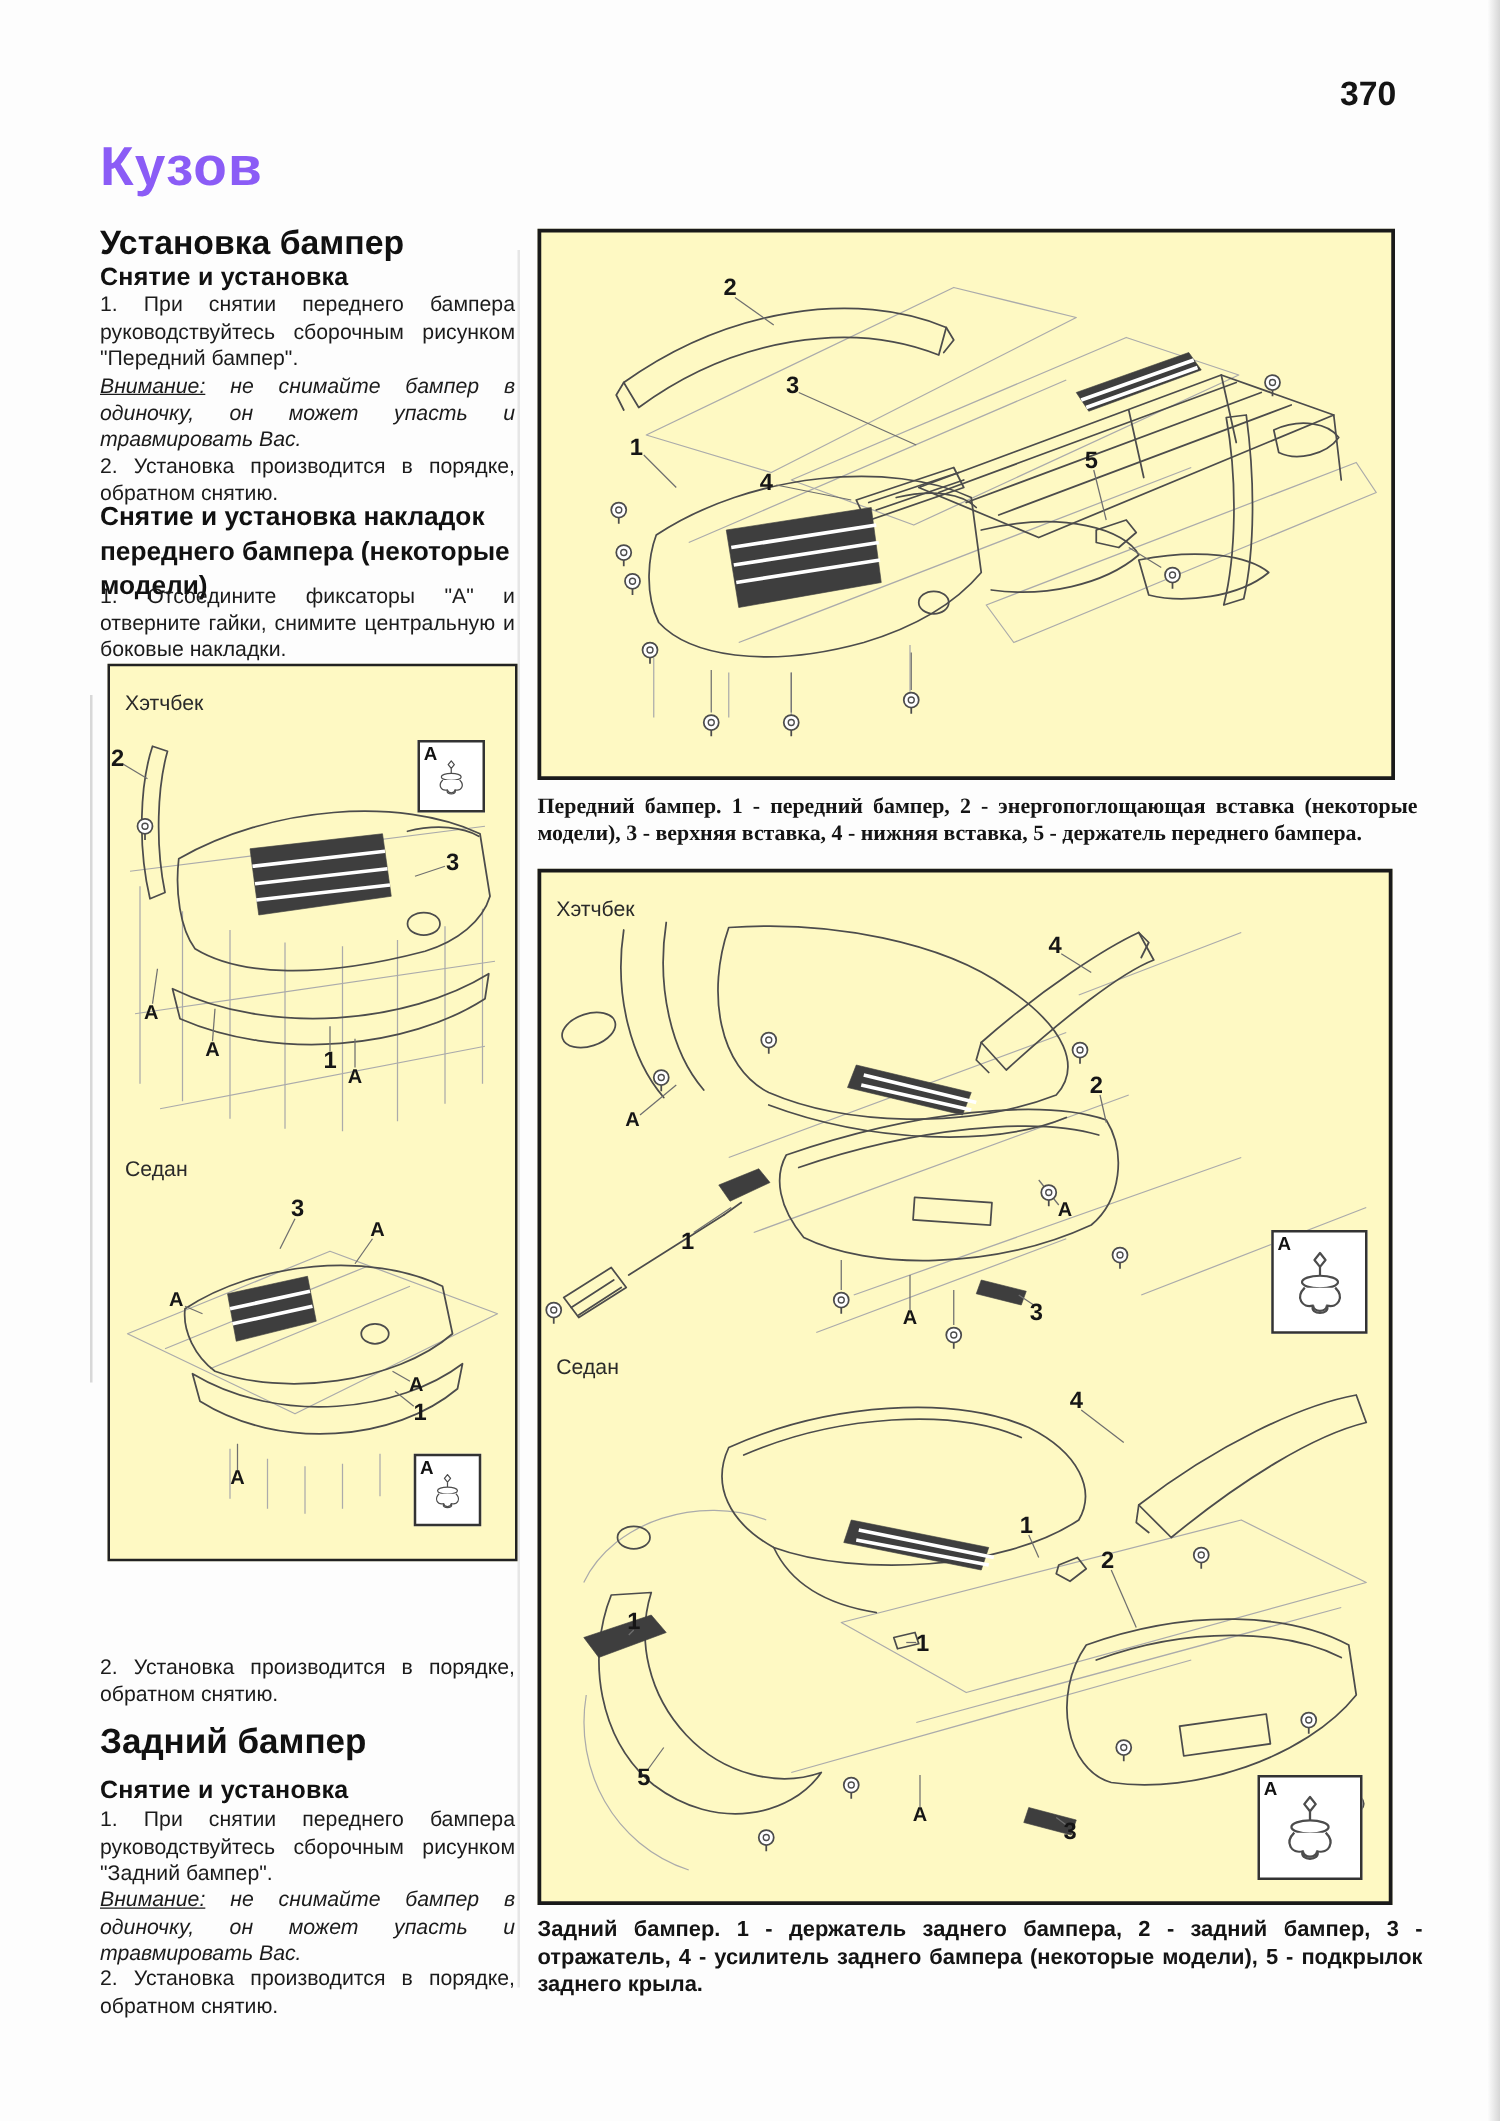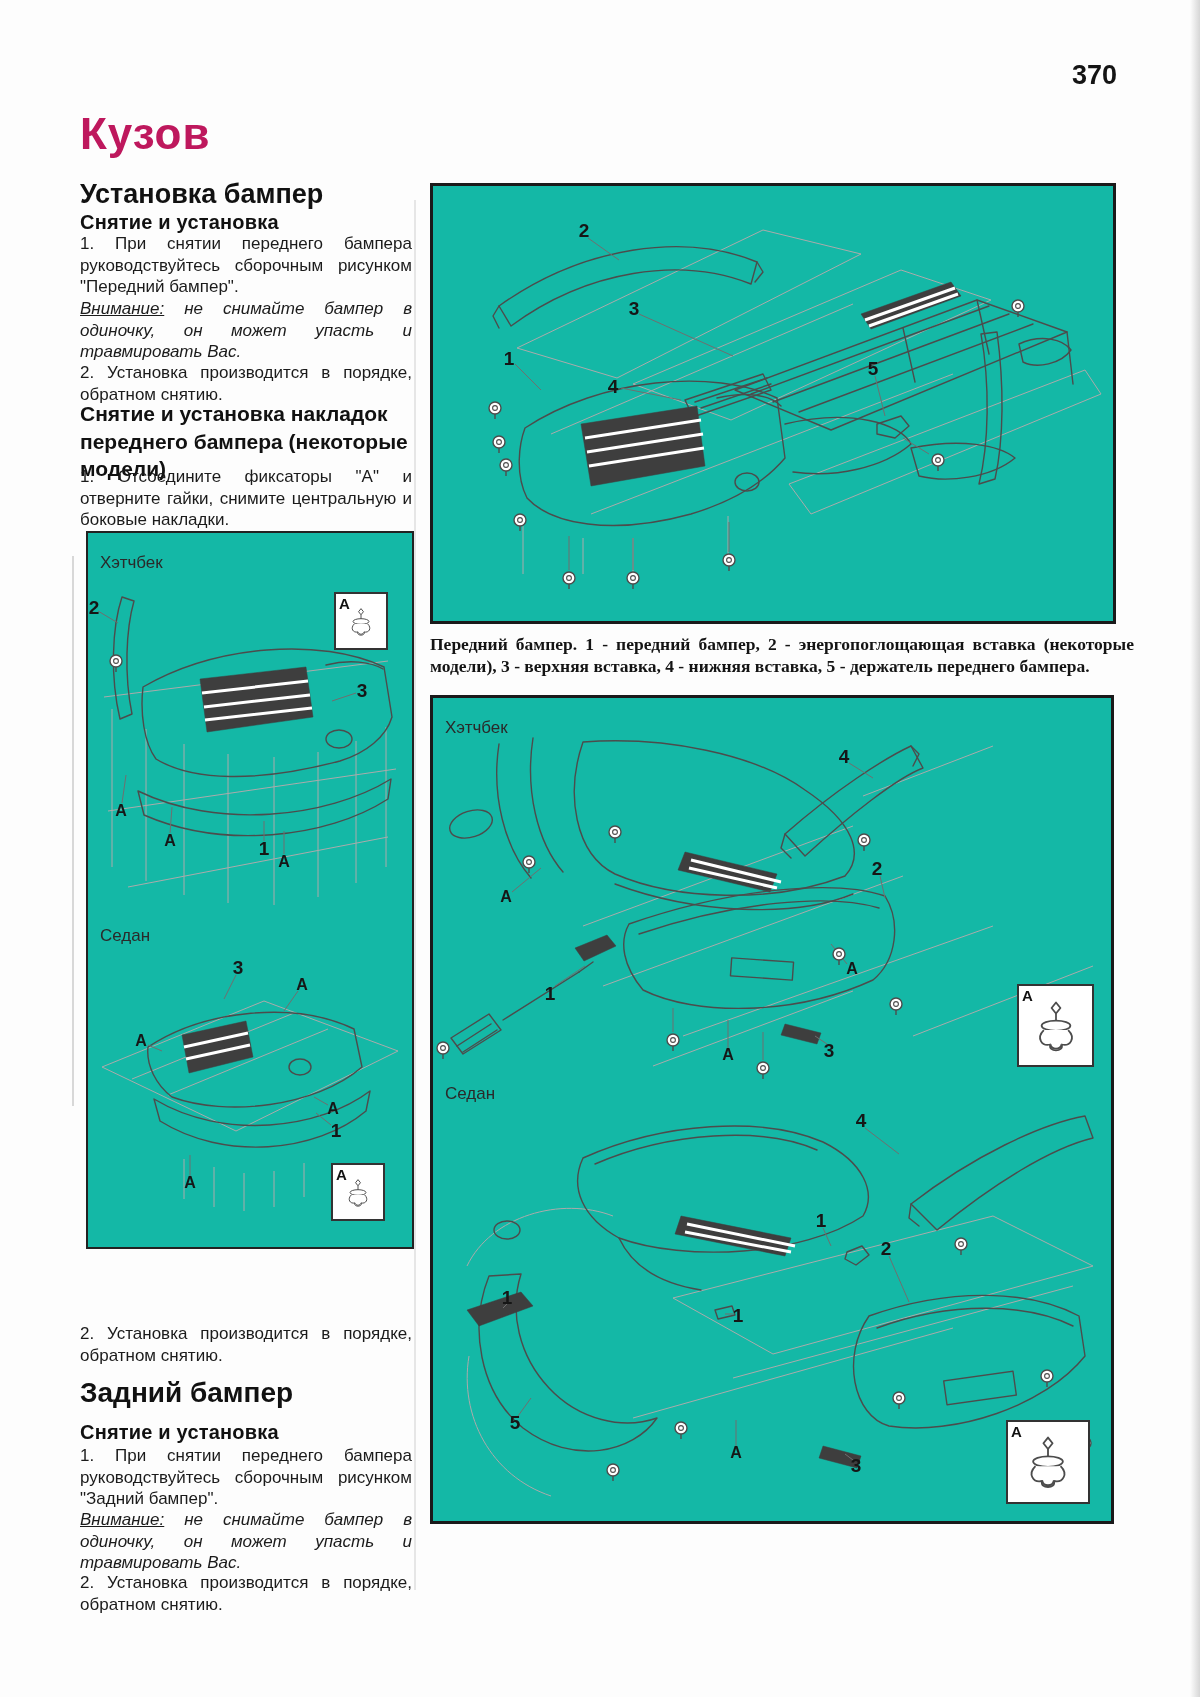"Кузов" .h1 { color: #be185d -> #8b5cf6 }
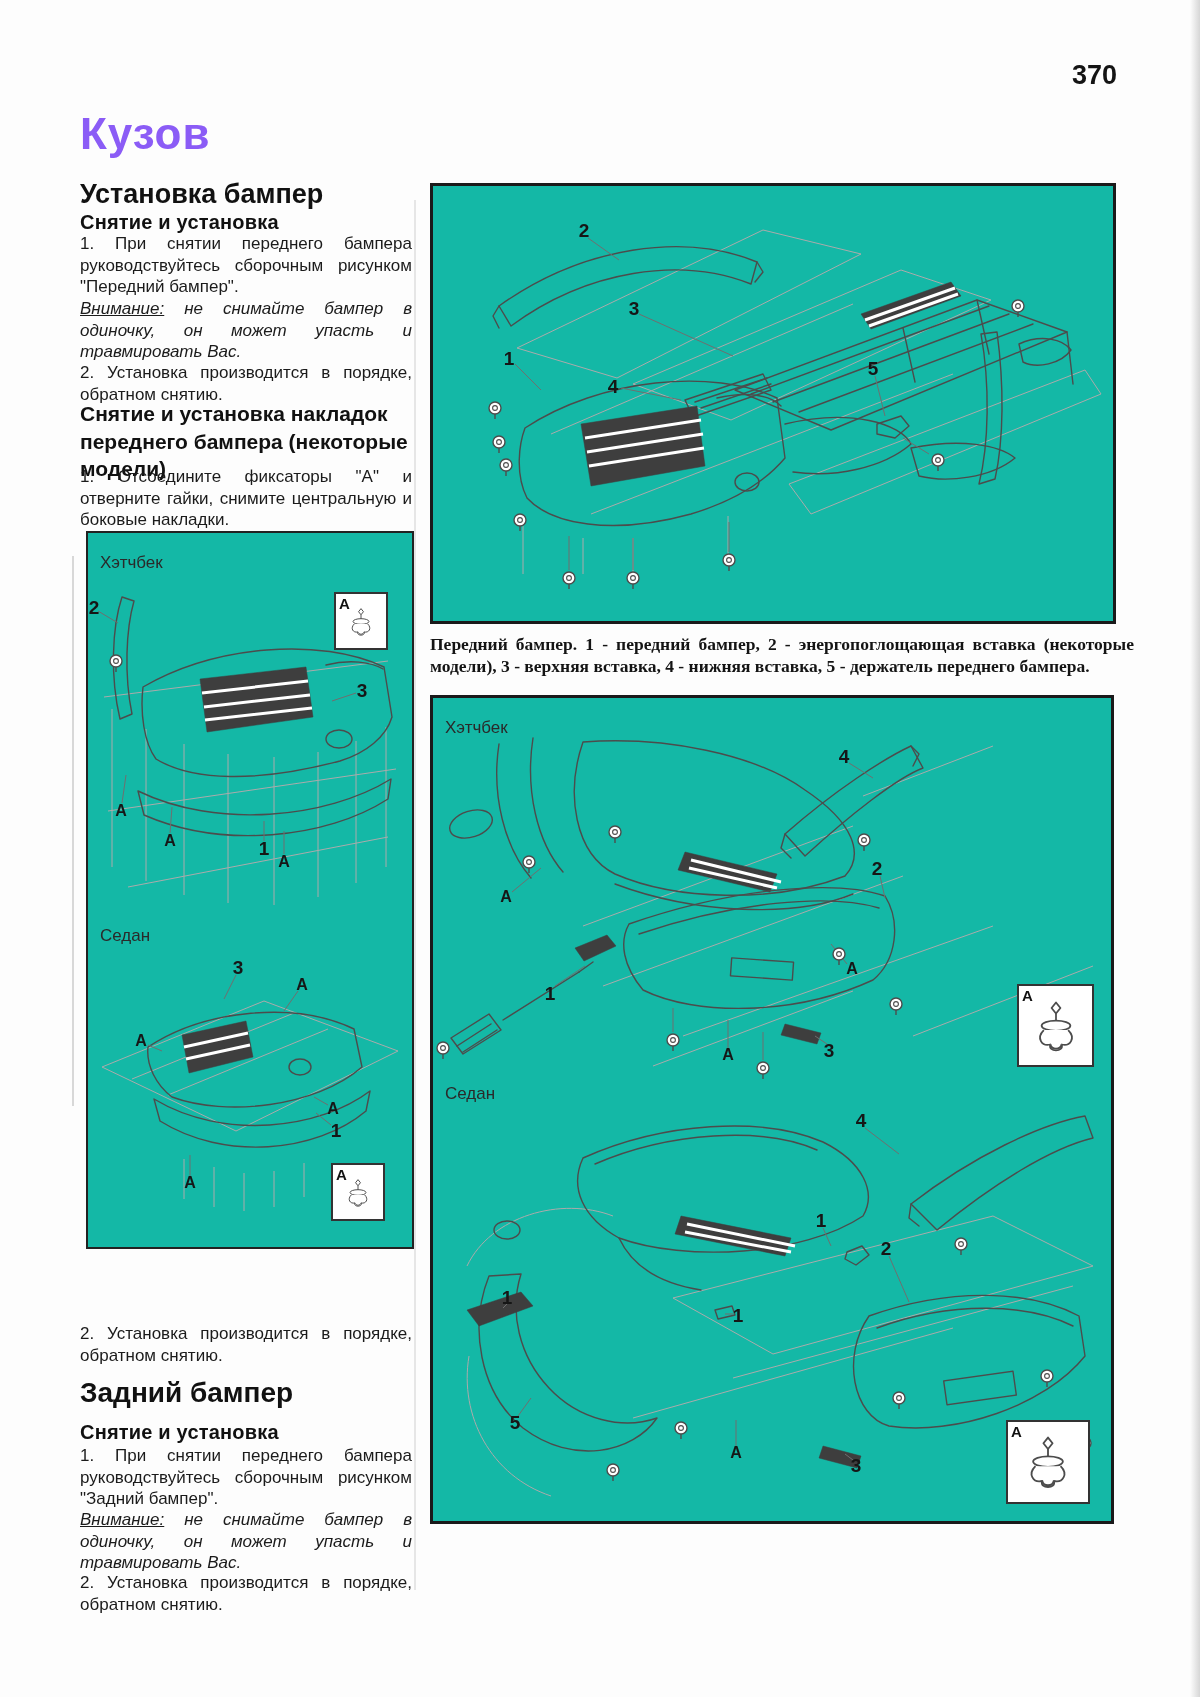"Хэтчбек" .frame { background: #14b8a6 -> #fef9c3 }
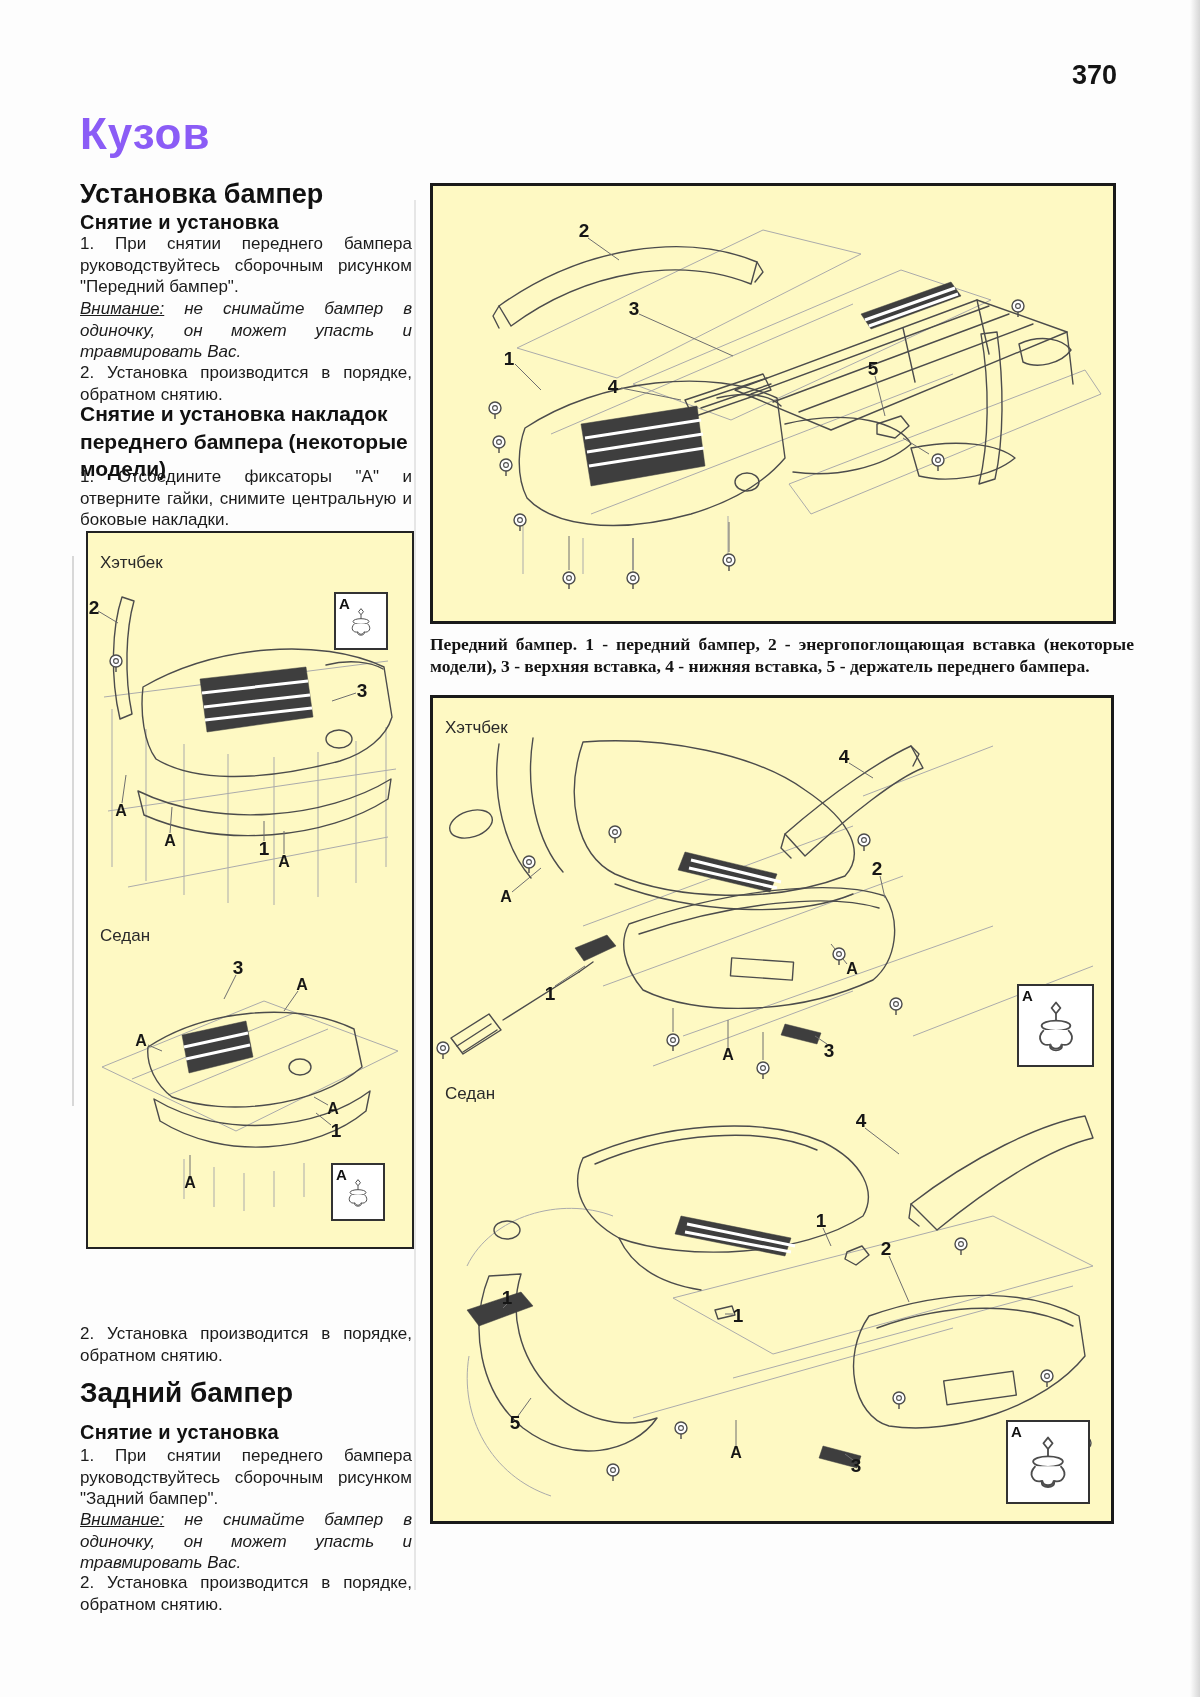"Задний бампер. 1 - держатель" div.abs { html: none -> <div>Задний бампер. 1 - держатель заднего бампера, 2 - задний бампер, 3 - отражатель, 4 - усилитель заднего бампера (некоторые модели), 5 - подкрылок заднего крыла.</div> }
